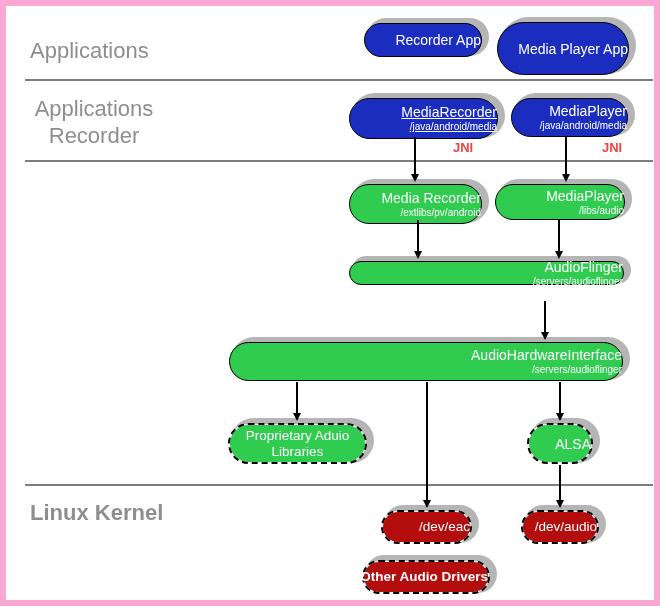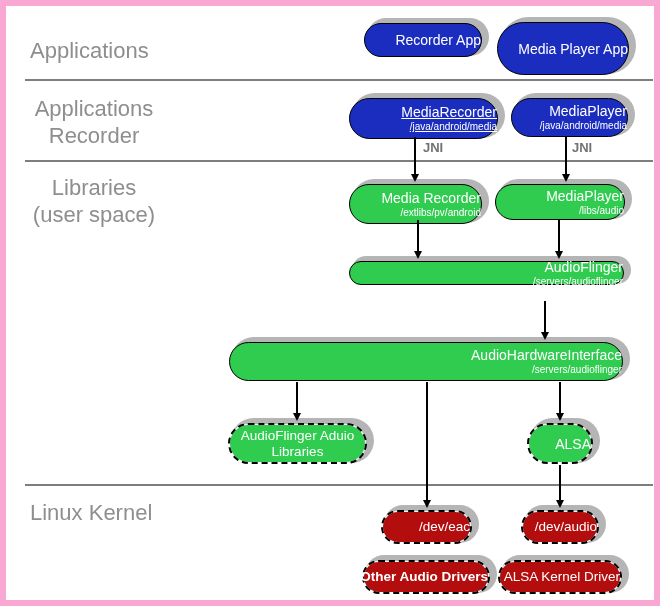"JNI" .edge-label { color: #737373 -> #ef4444; margin-left: none -> 30px }
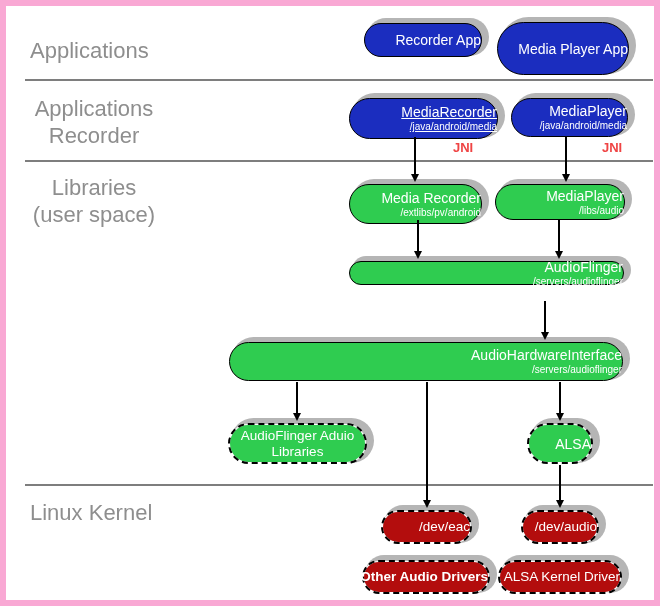"Libraries" div.layer-label { html: <div> <div>Libraries</div> <div>(user space)</div> </div> -> none }
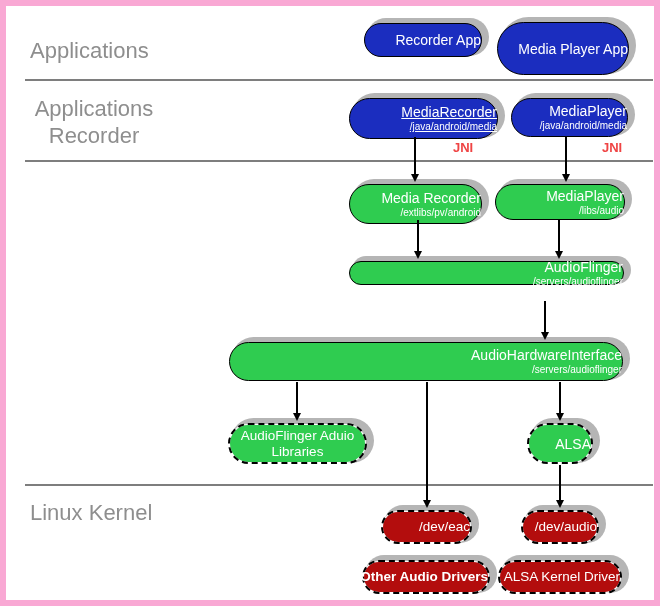"AudioFlinger Aduio Libraries" div.node-title { text: AudioFlinger -> Proprietary }
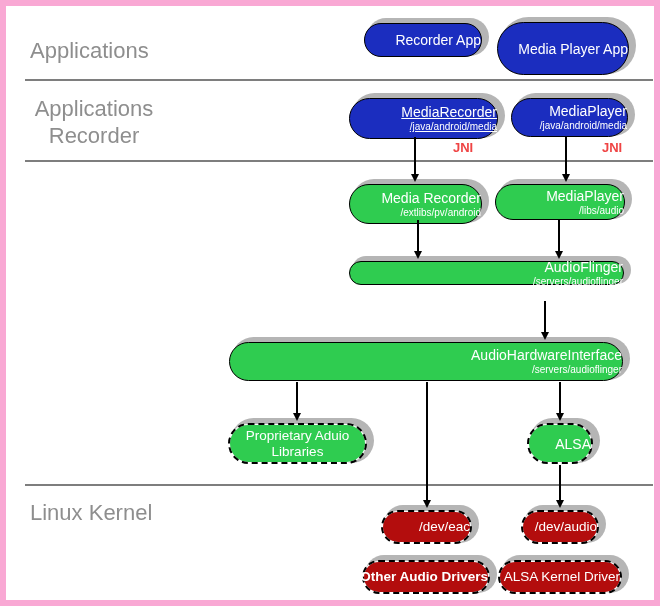"Linux Kernel" div.layer-label { font-weight: none -> bold }
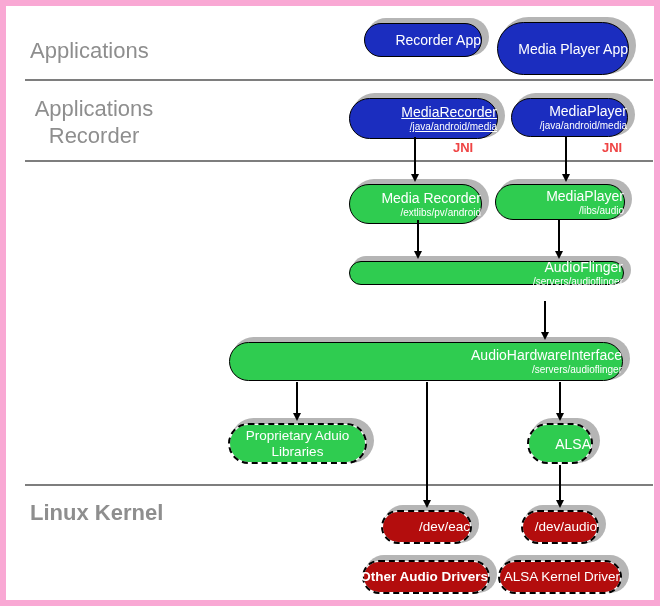"ALSA Kernel Driver" div.node { html: <div> <div>ALSA Kernel Driver</div> </div> -> none }
